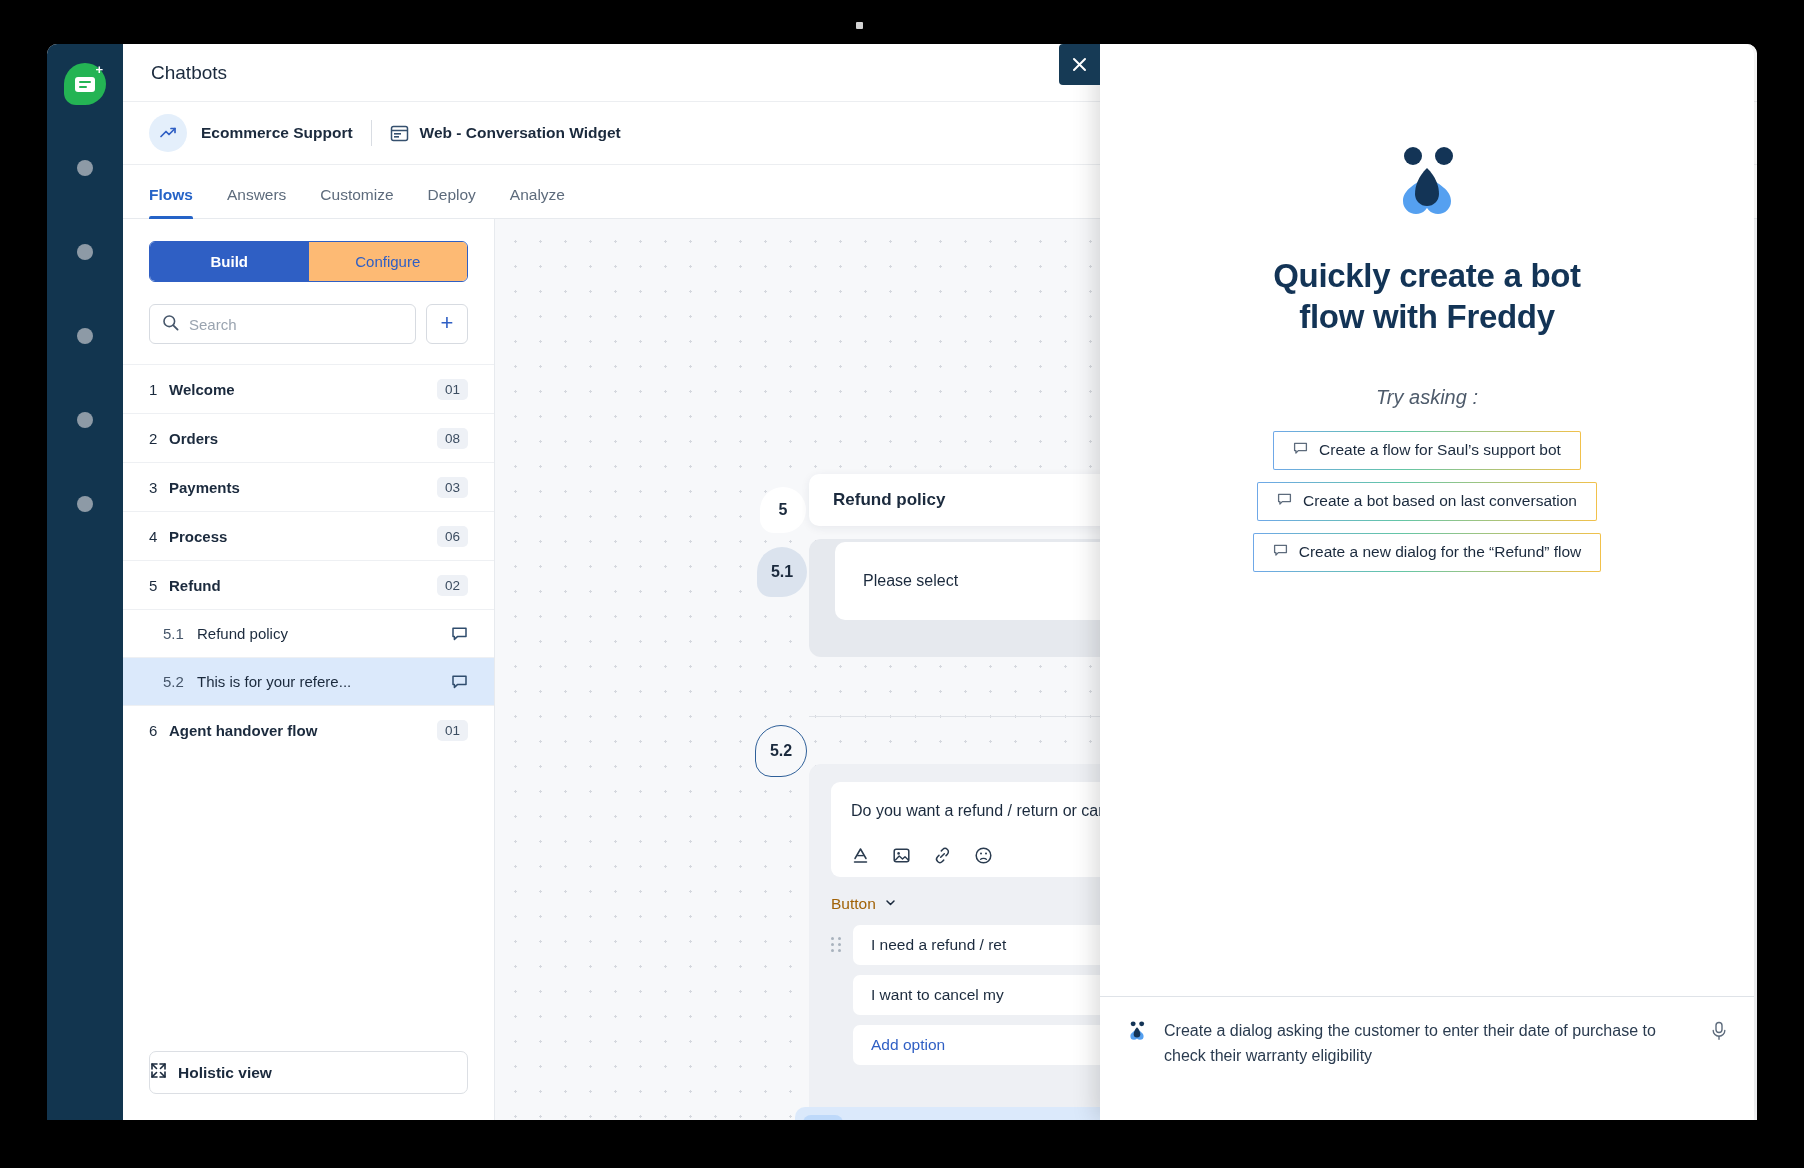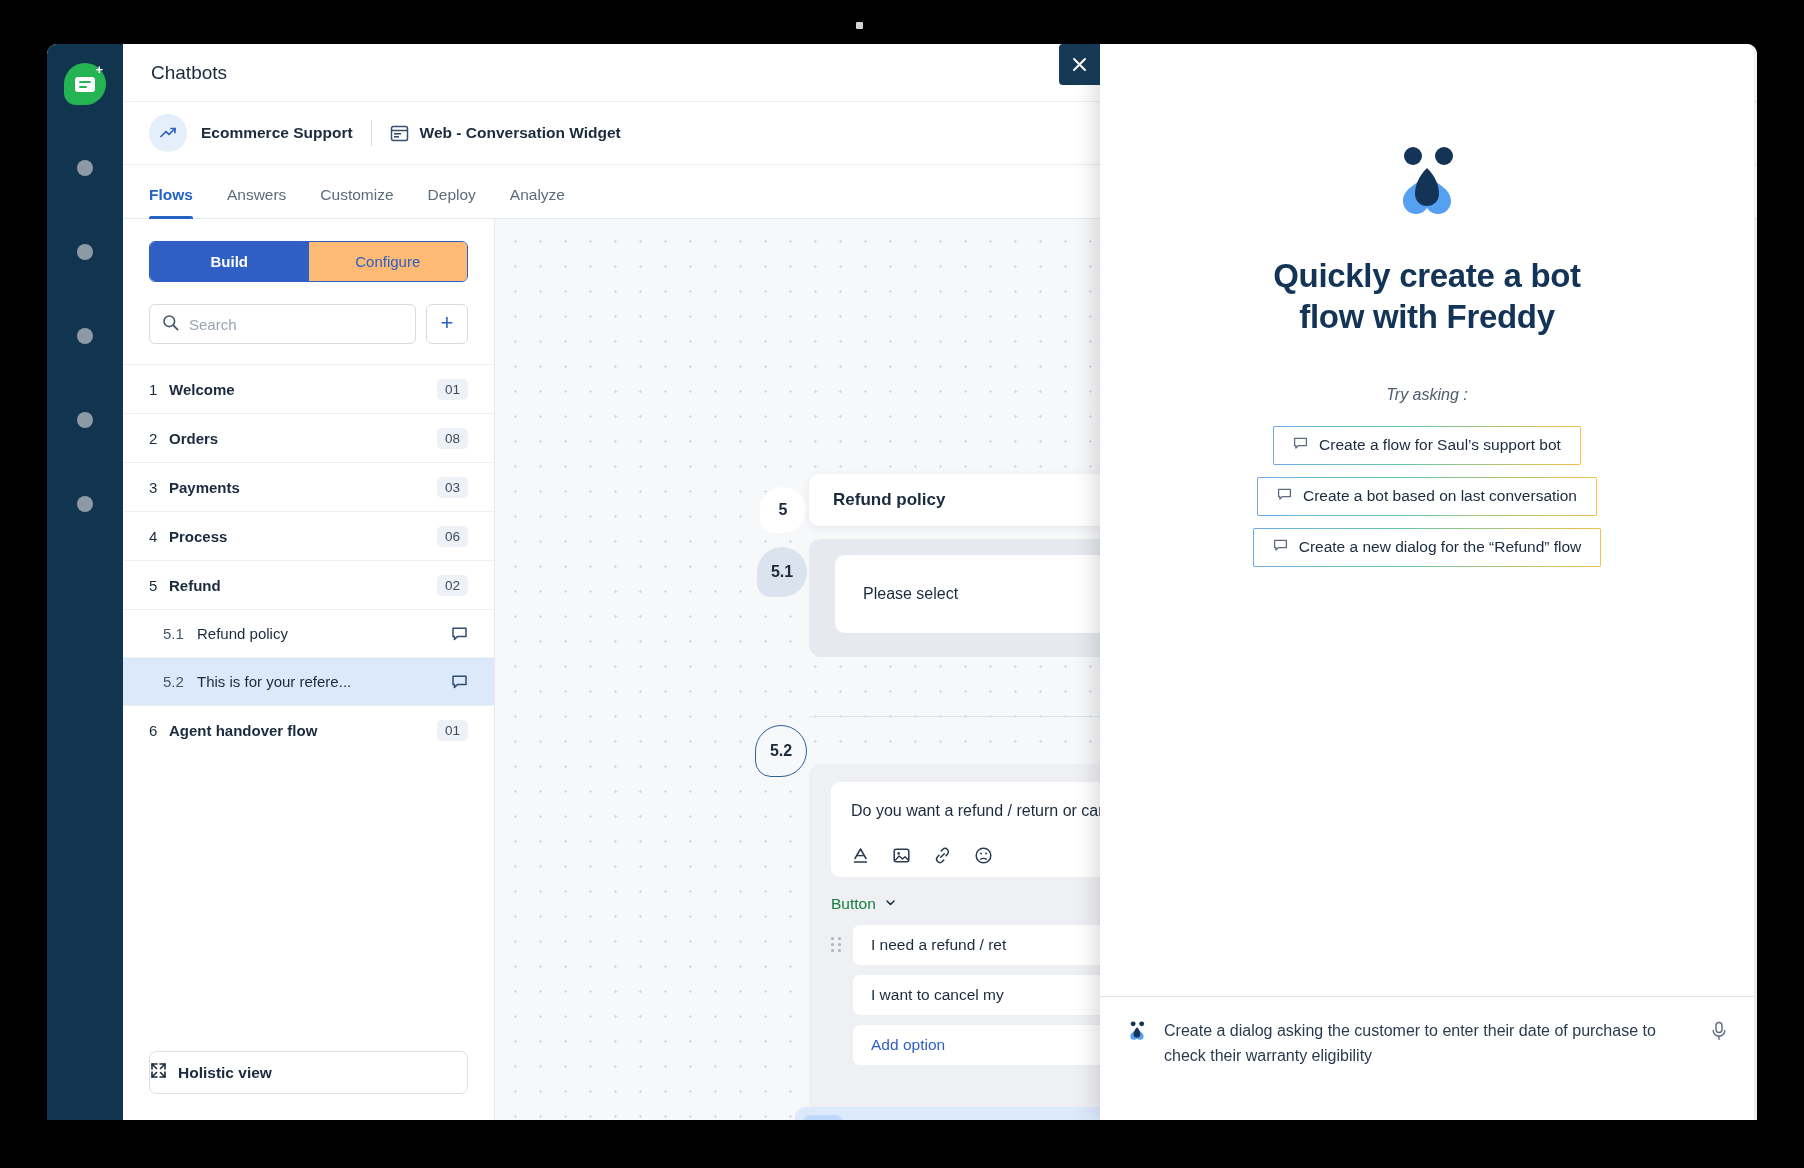"Try asking :" .try-asking { font-size: 16px -> 20px }
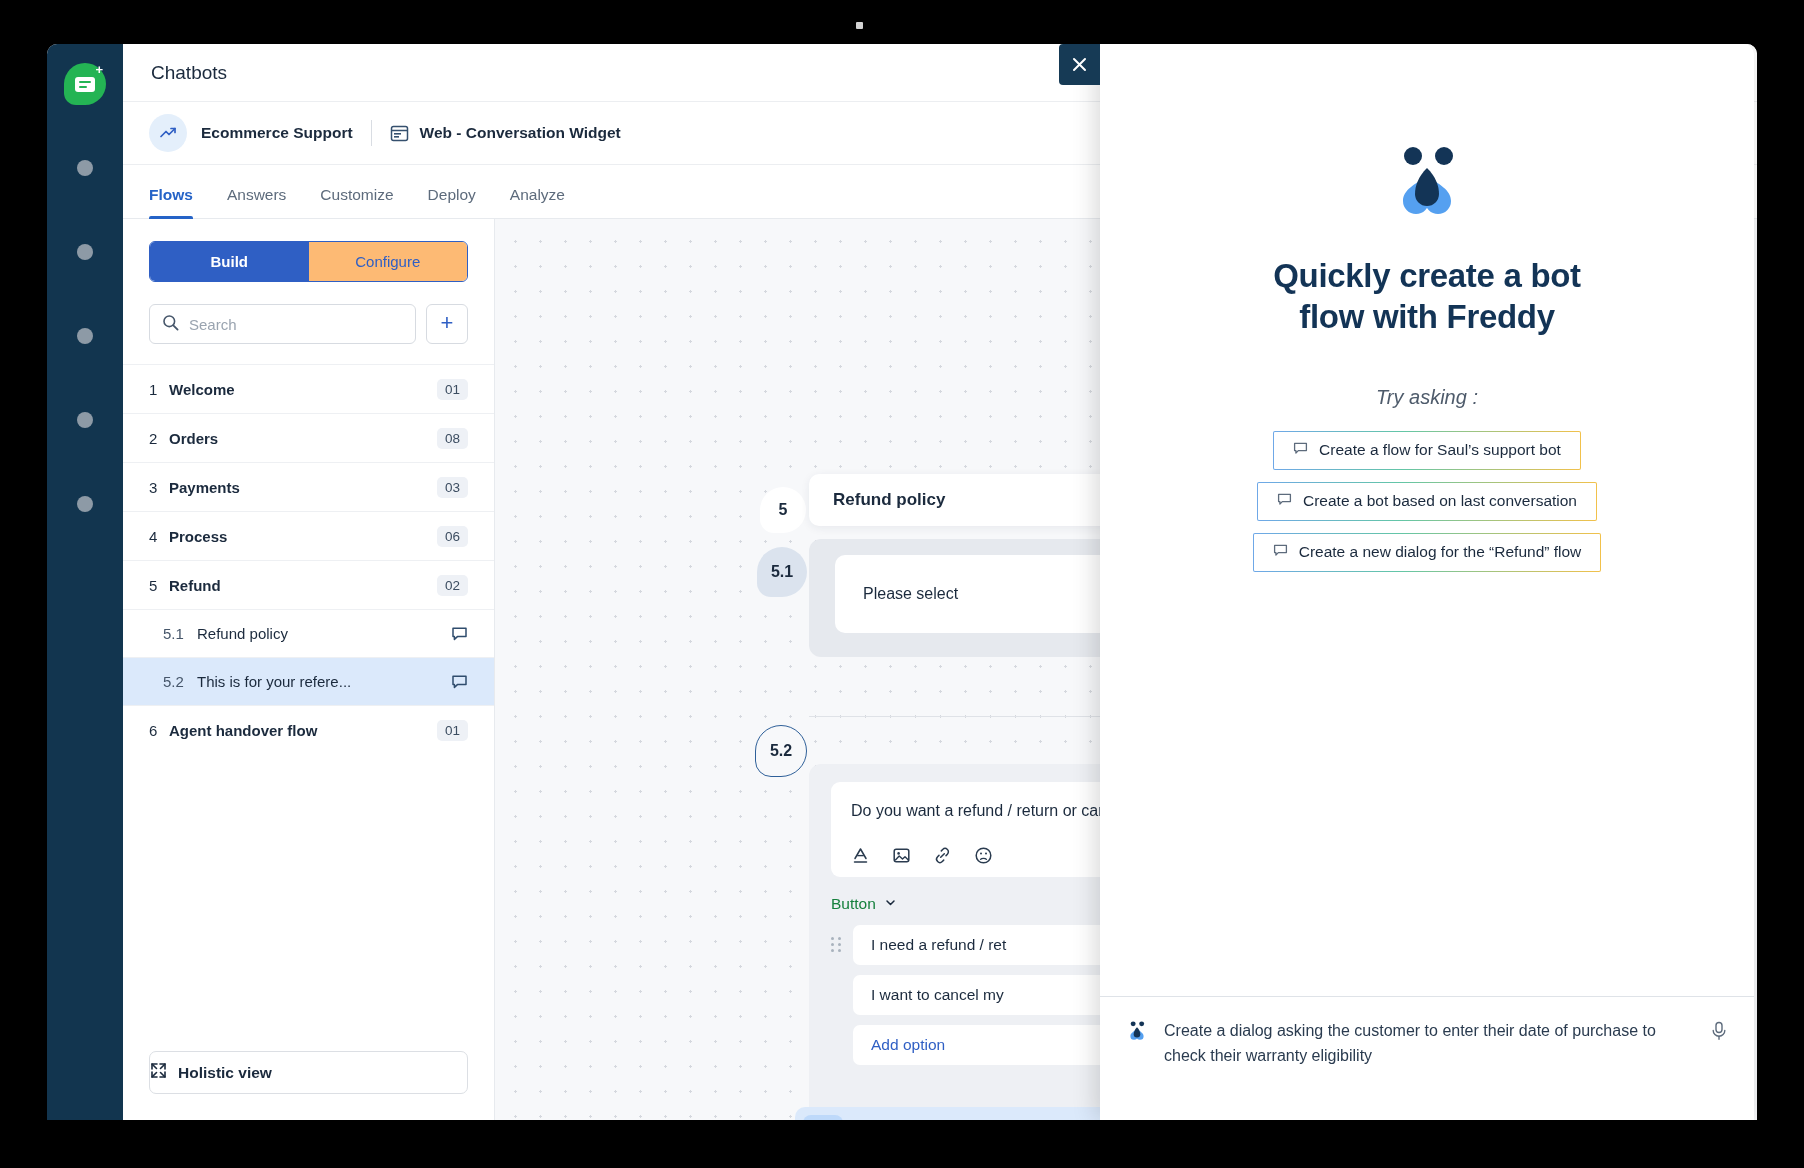"Please select" .bubble-select { top: 16px -> 3px }
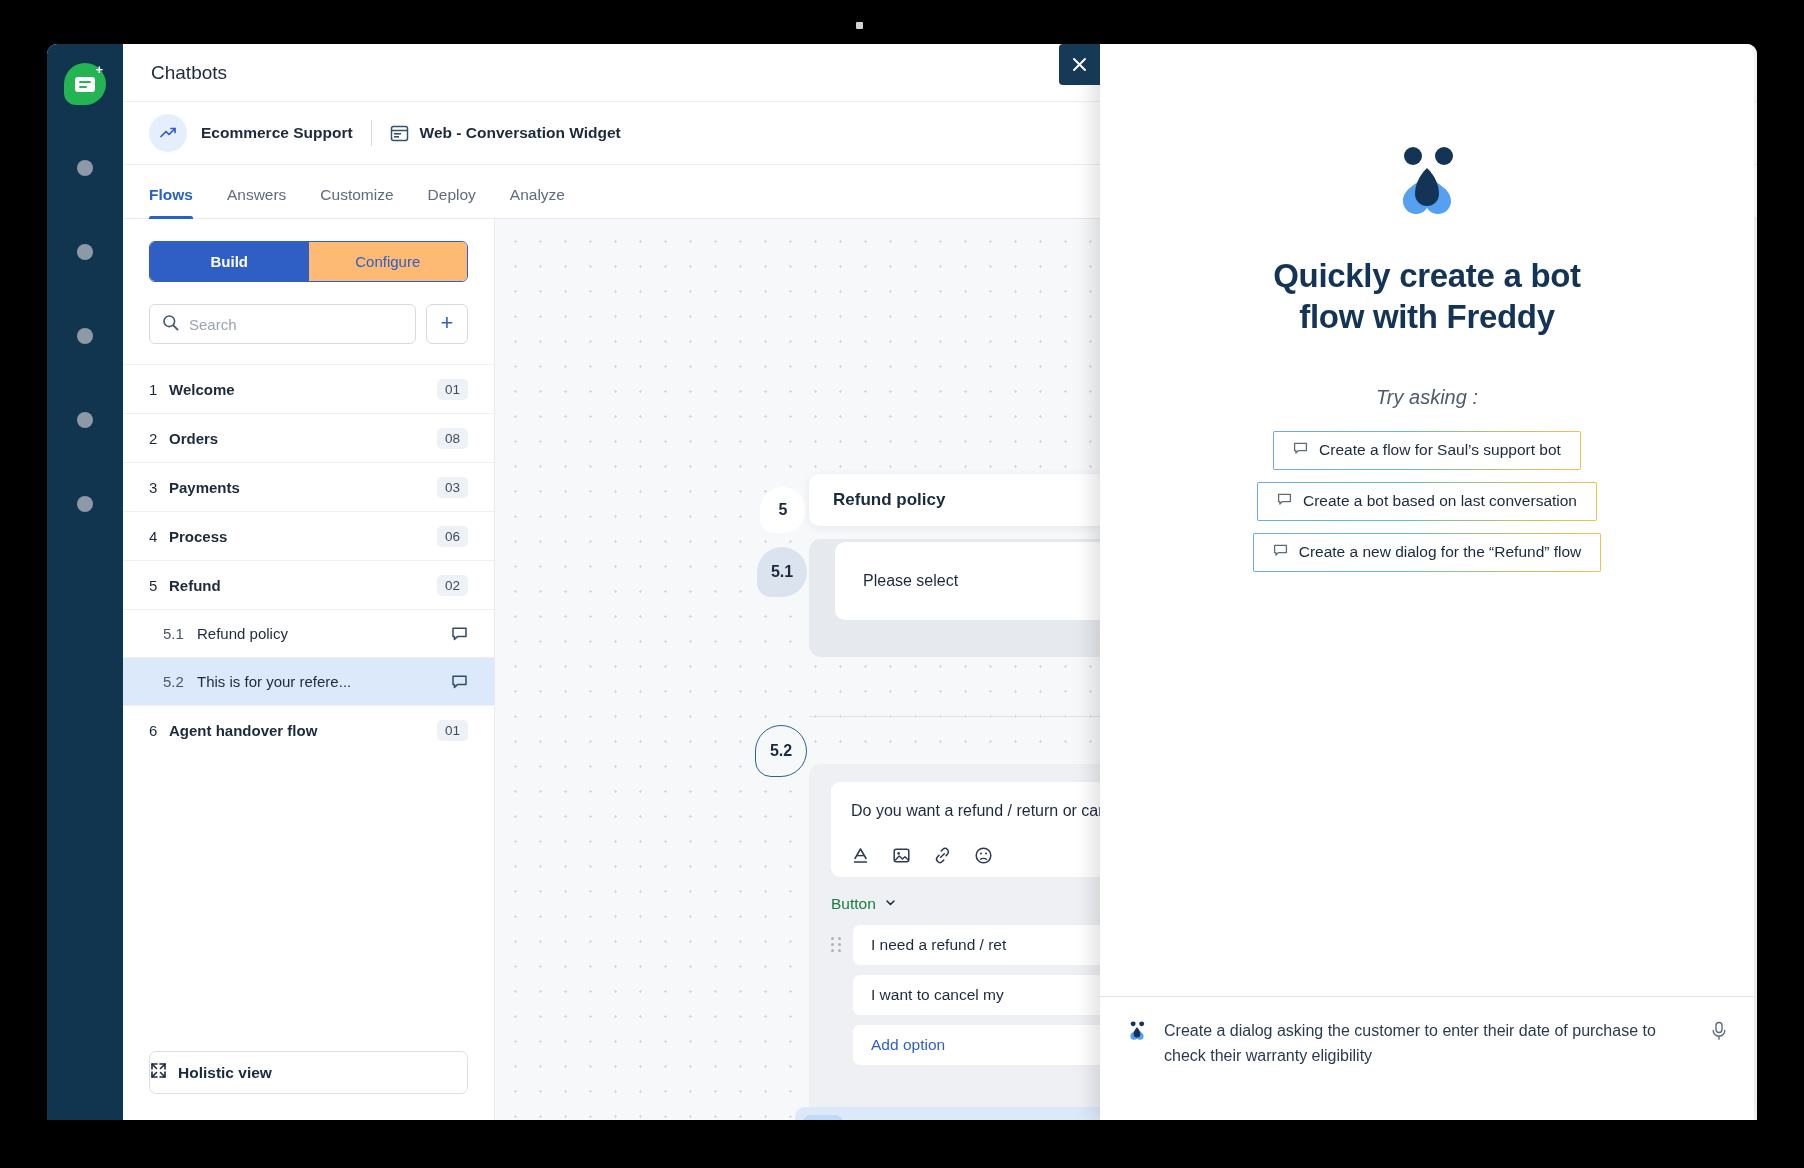"Button" .btn-label { color: #15803d -> #a16207 }
